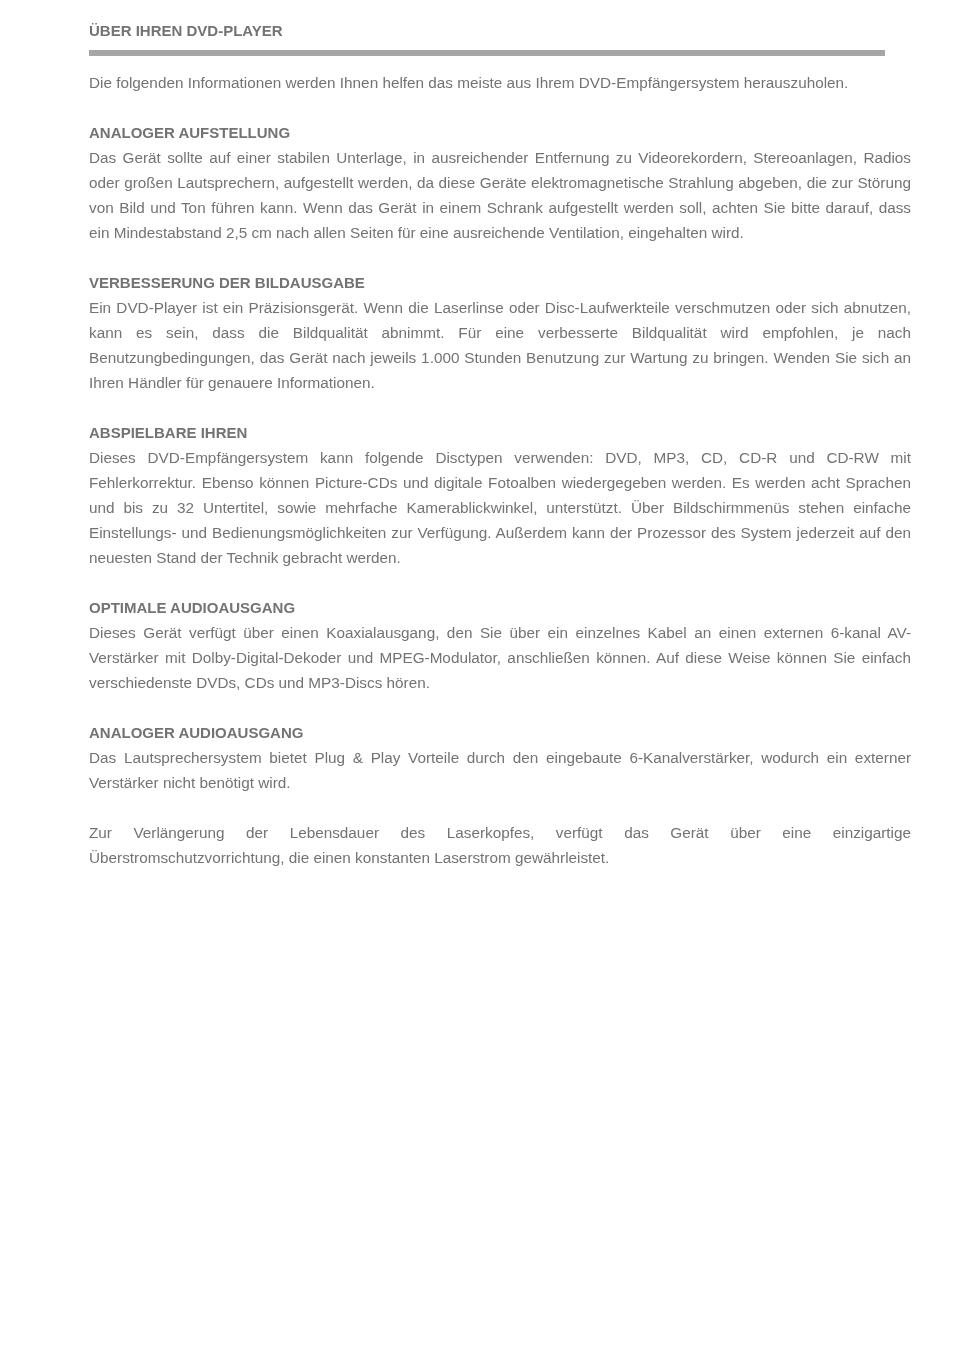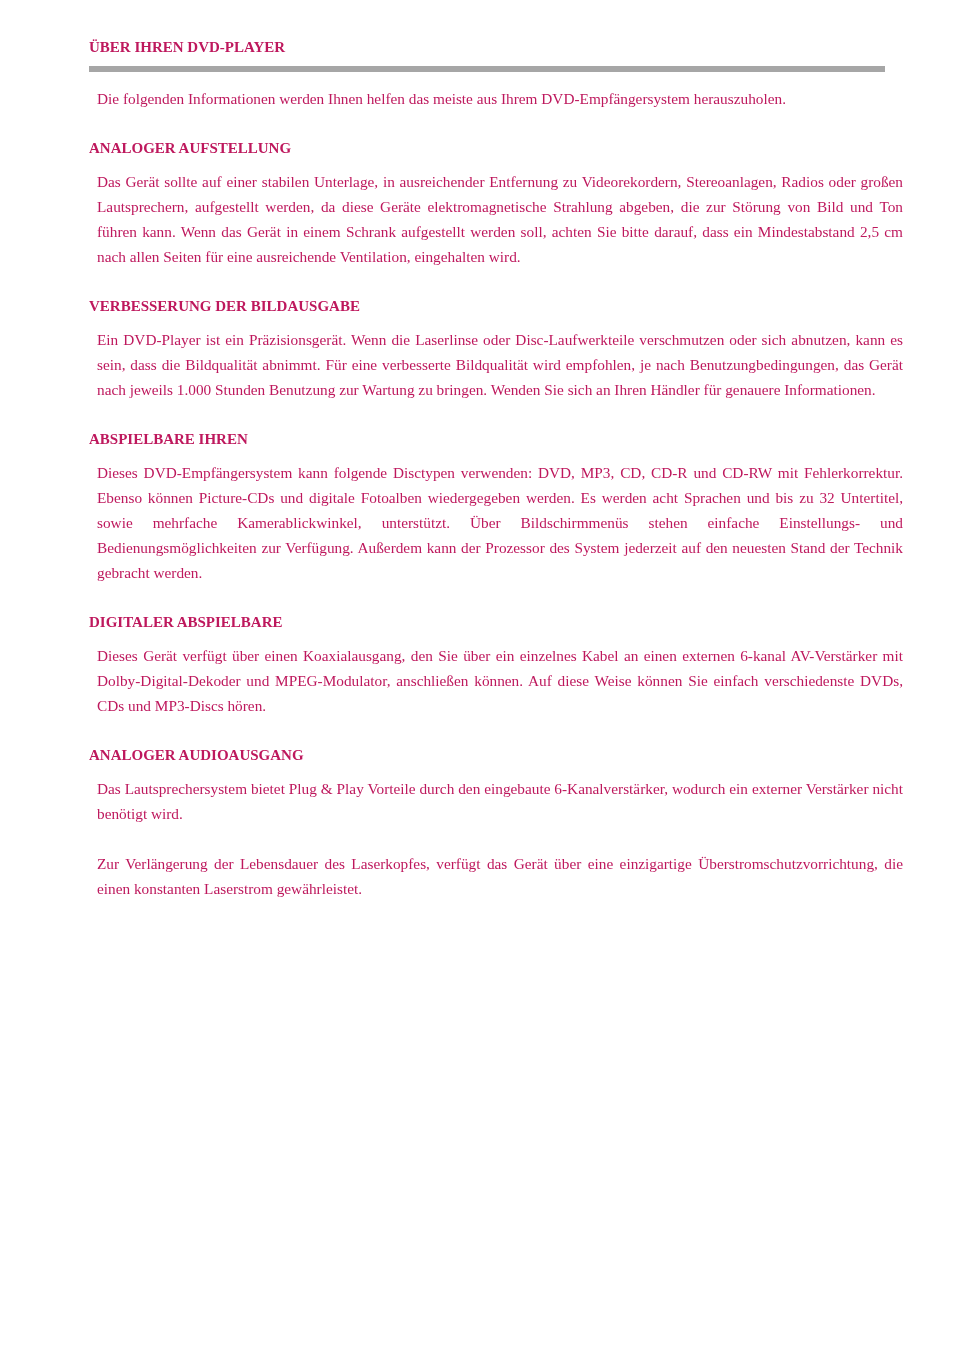"ÜBER IHREN DVD-PLAYER" .page { color: #be185d -> #737373; font-family: Liberation Serif, serif -> Liberation Sans, sans-serif; top: 36px -> 20px }
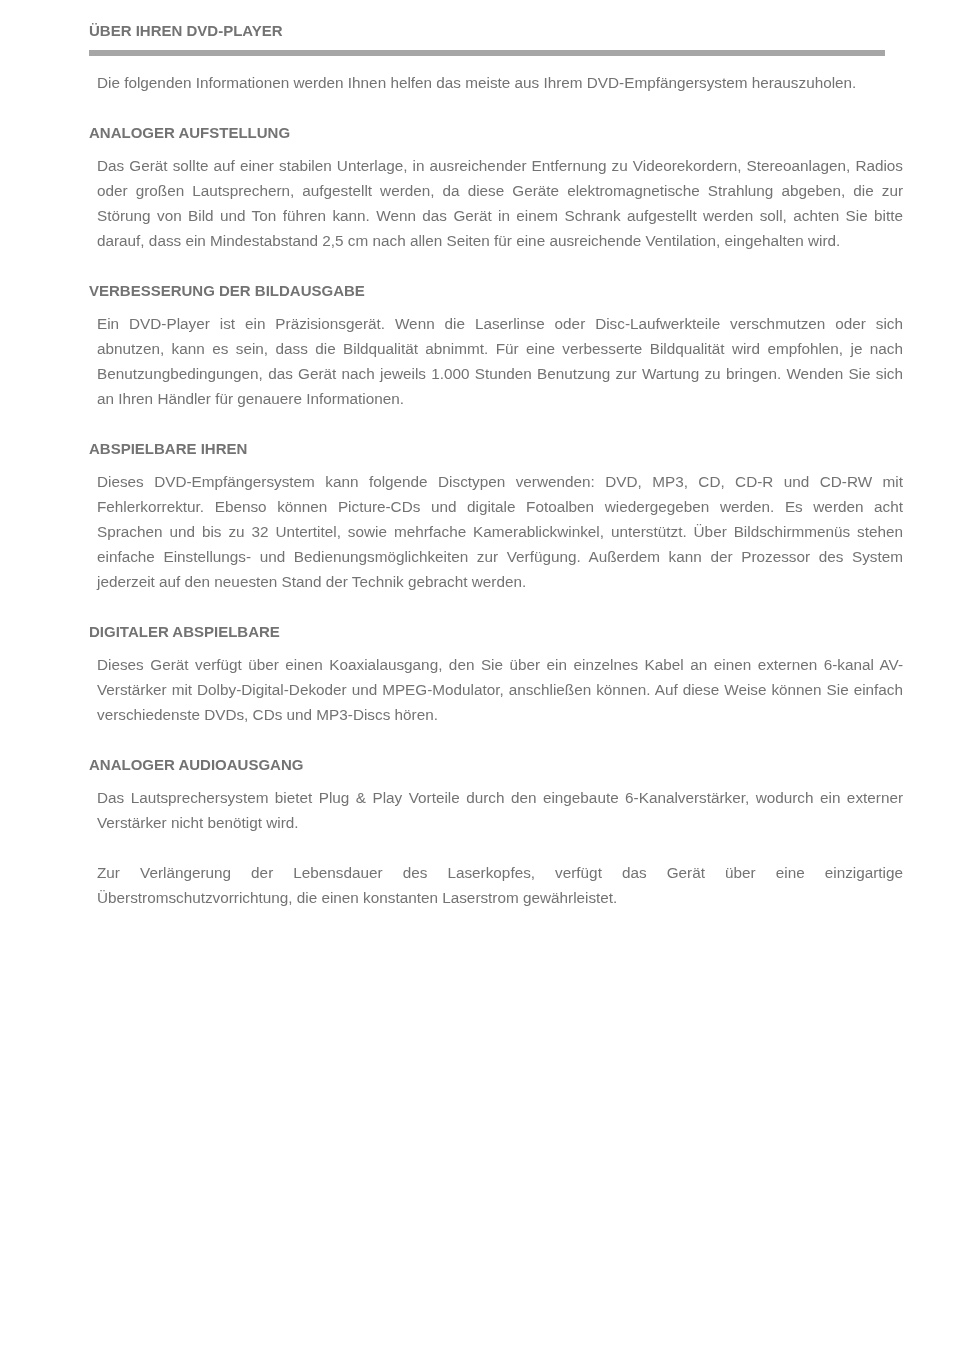"Die folgenden Informationen werden Ihnen" .intro, .section p { margin: 8px -> 0 }
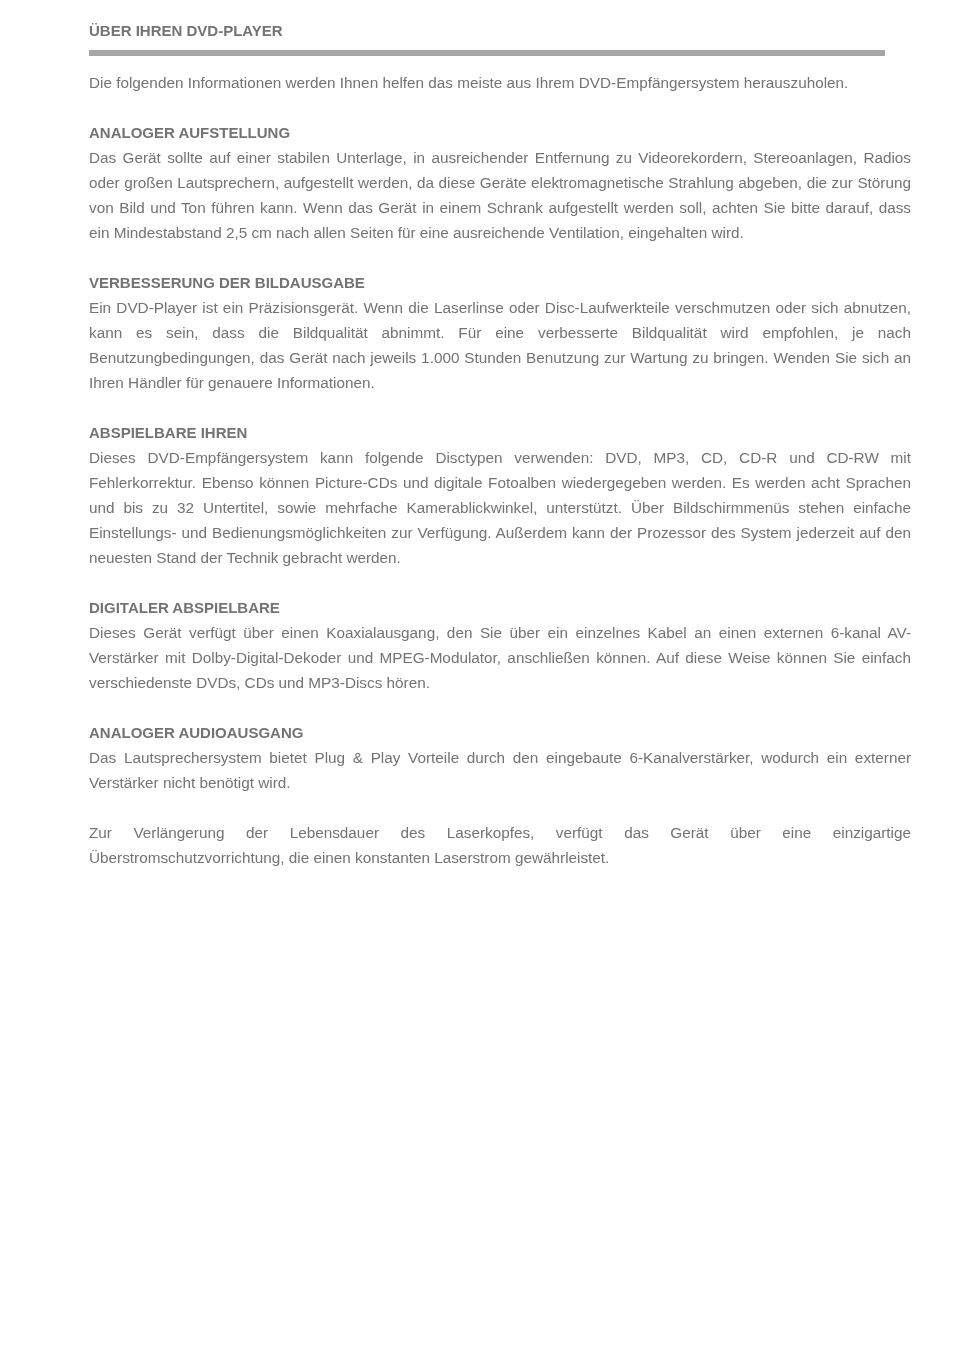"DIGITALER ABSPIELBARE" h2 { text: DIGITALER ABSPIELBARE -> OPTIMALE AUDIOAUSGANG }
